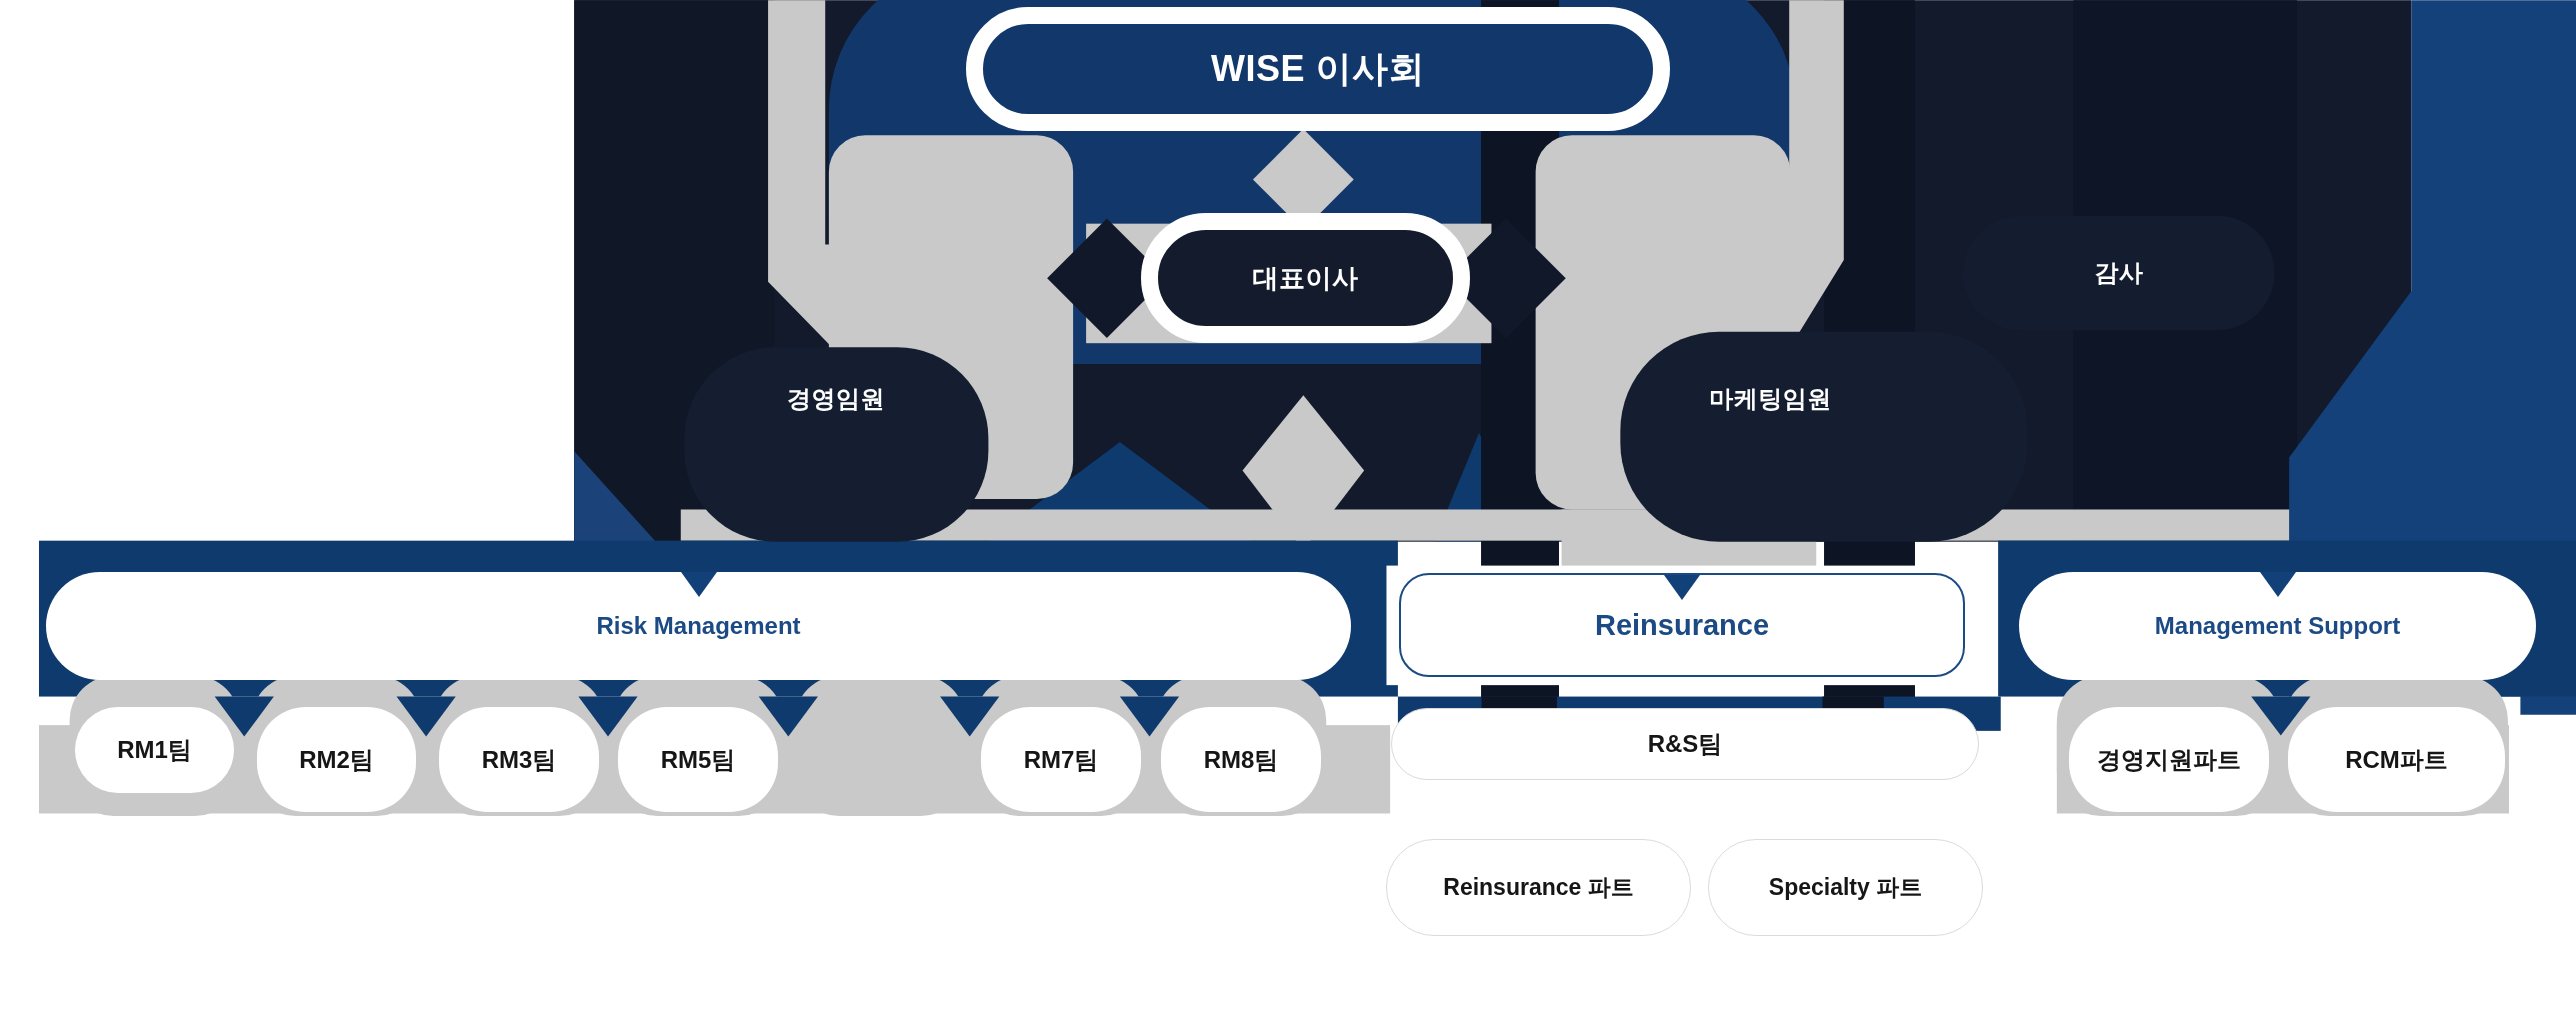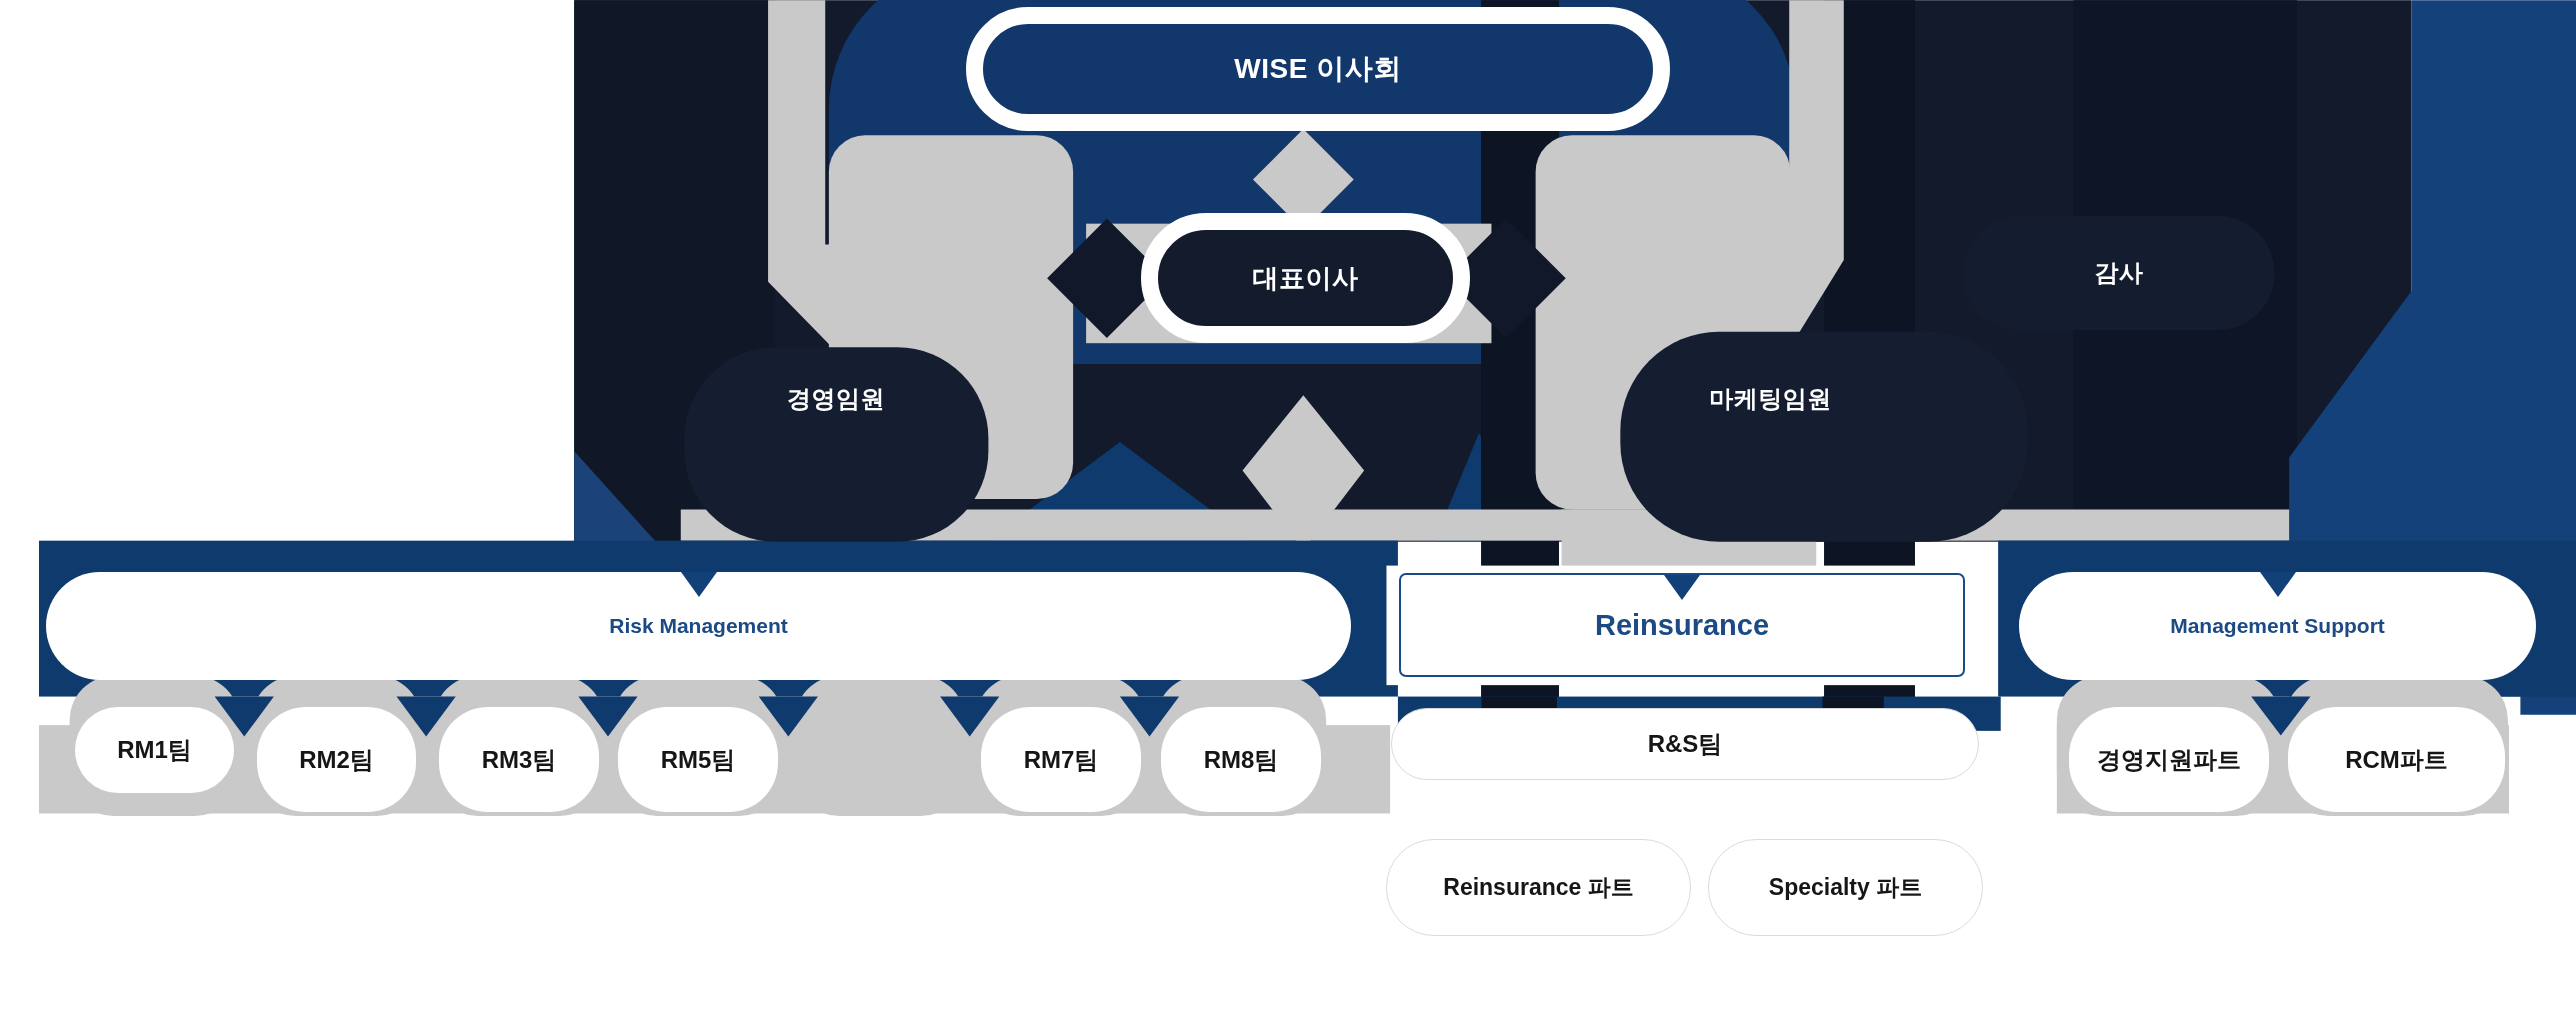"WISE 이사회" div.abs { font-size: 28px -> 36px }
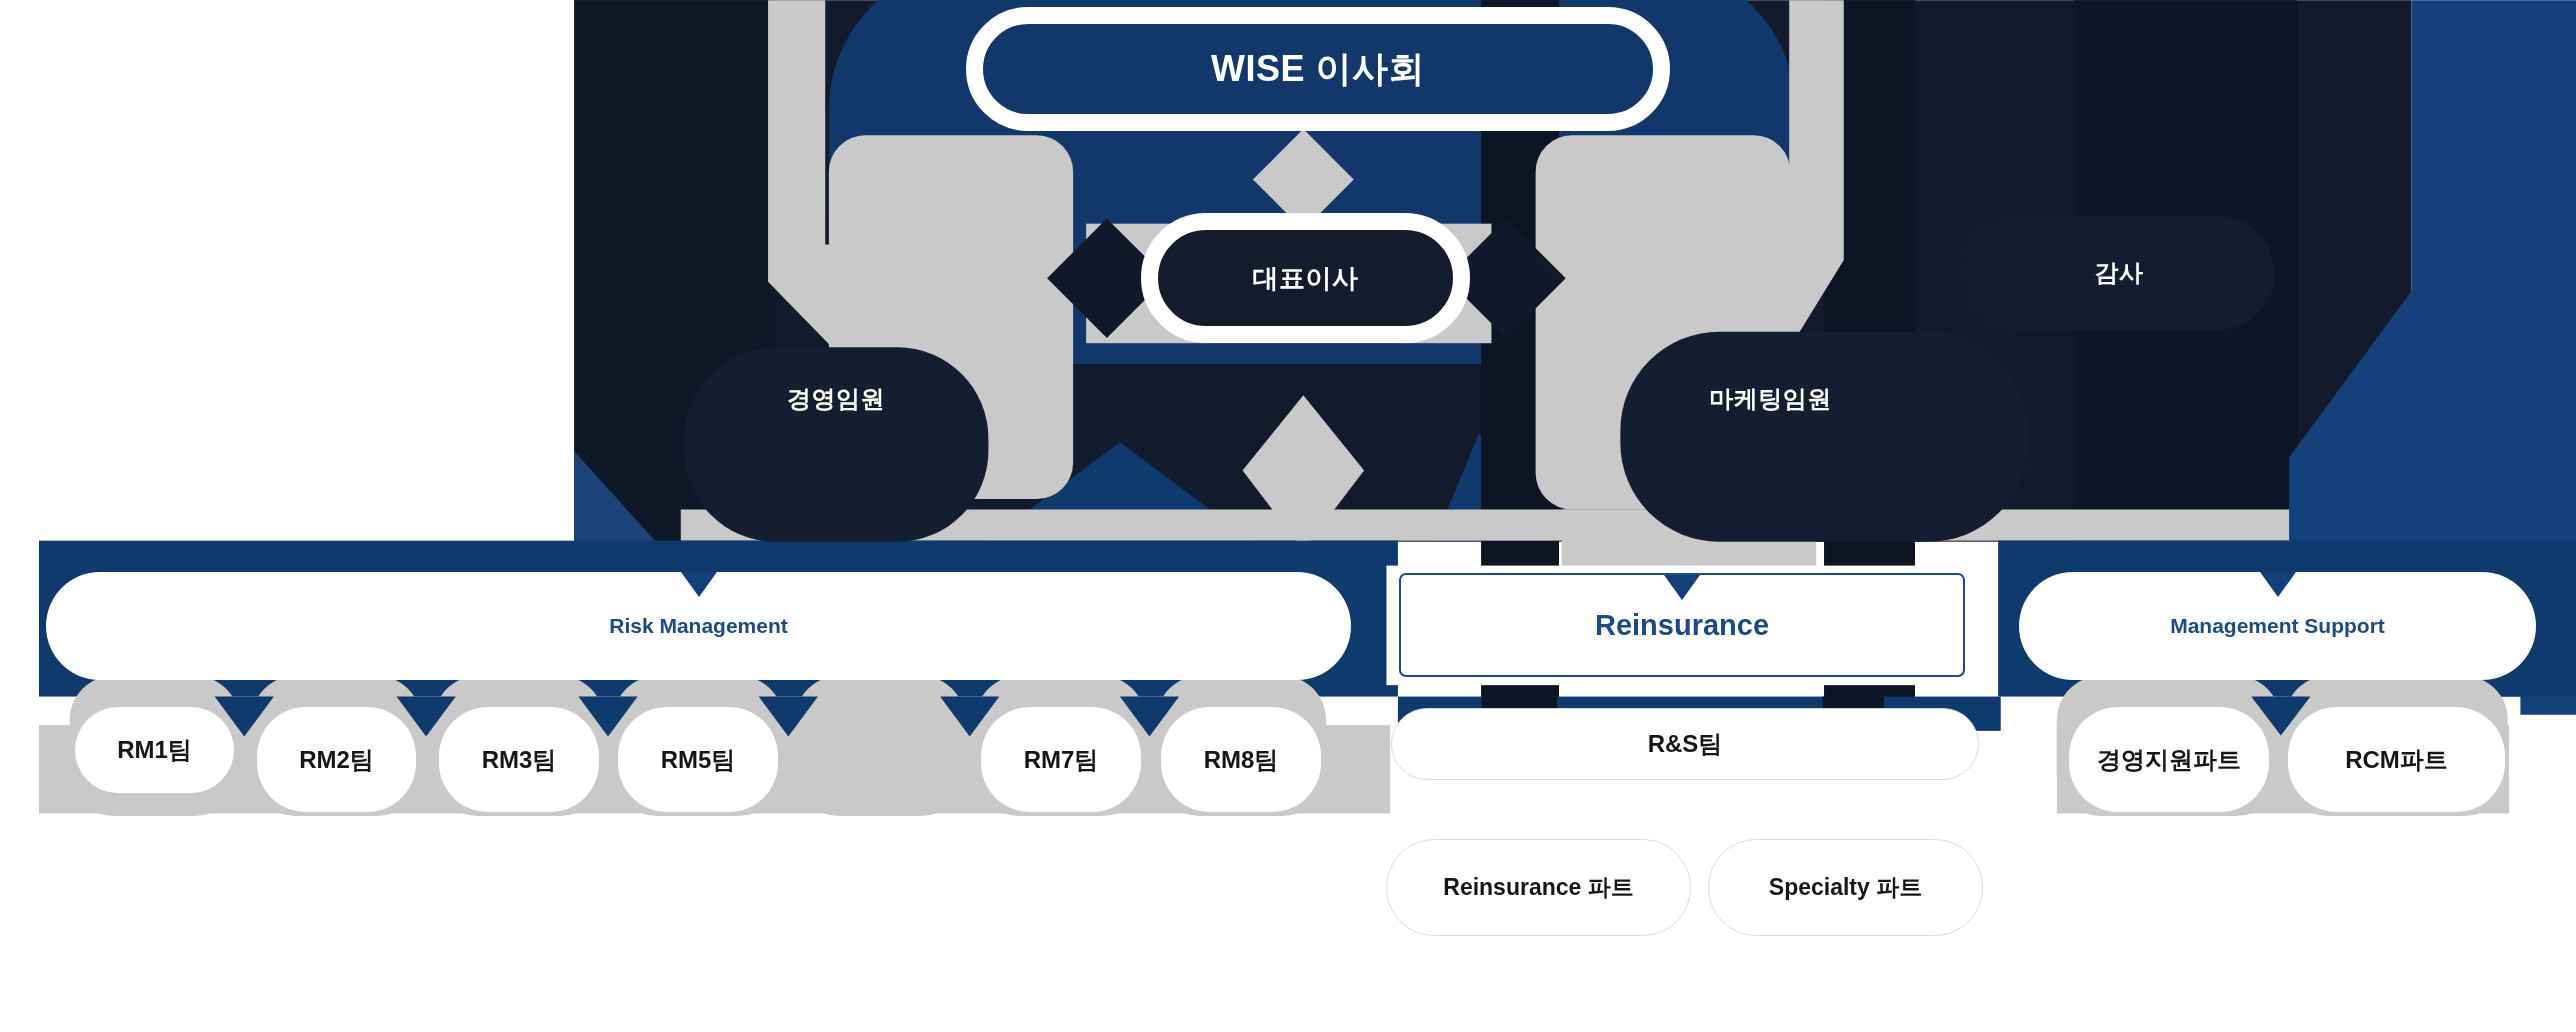"Risk Management" .division-pill { font-size: 21px -> 24px }
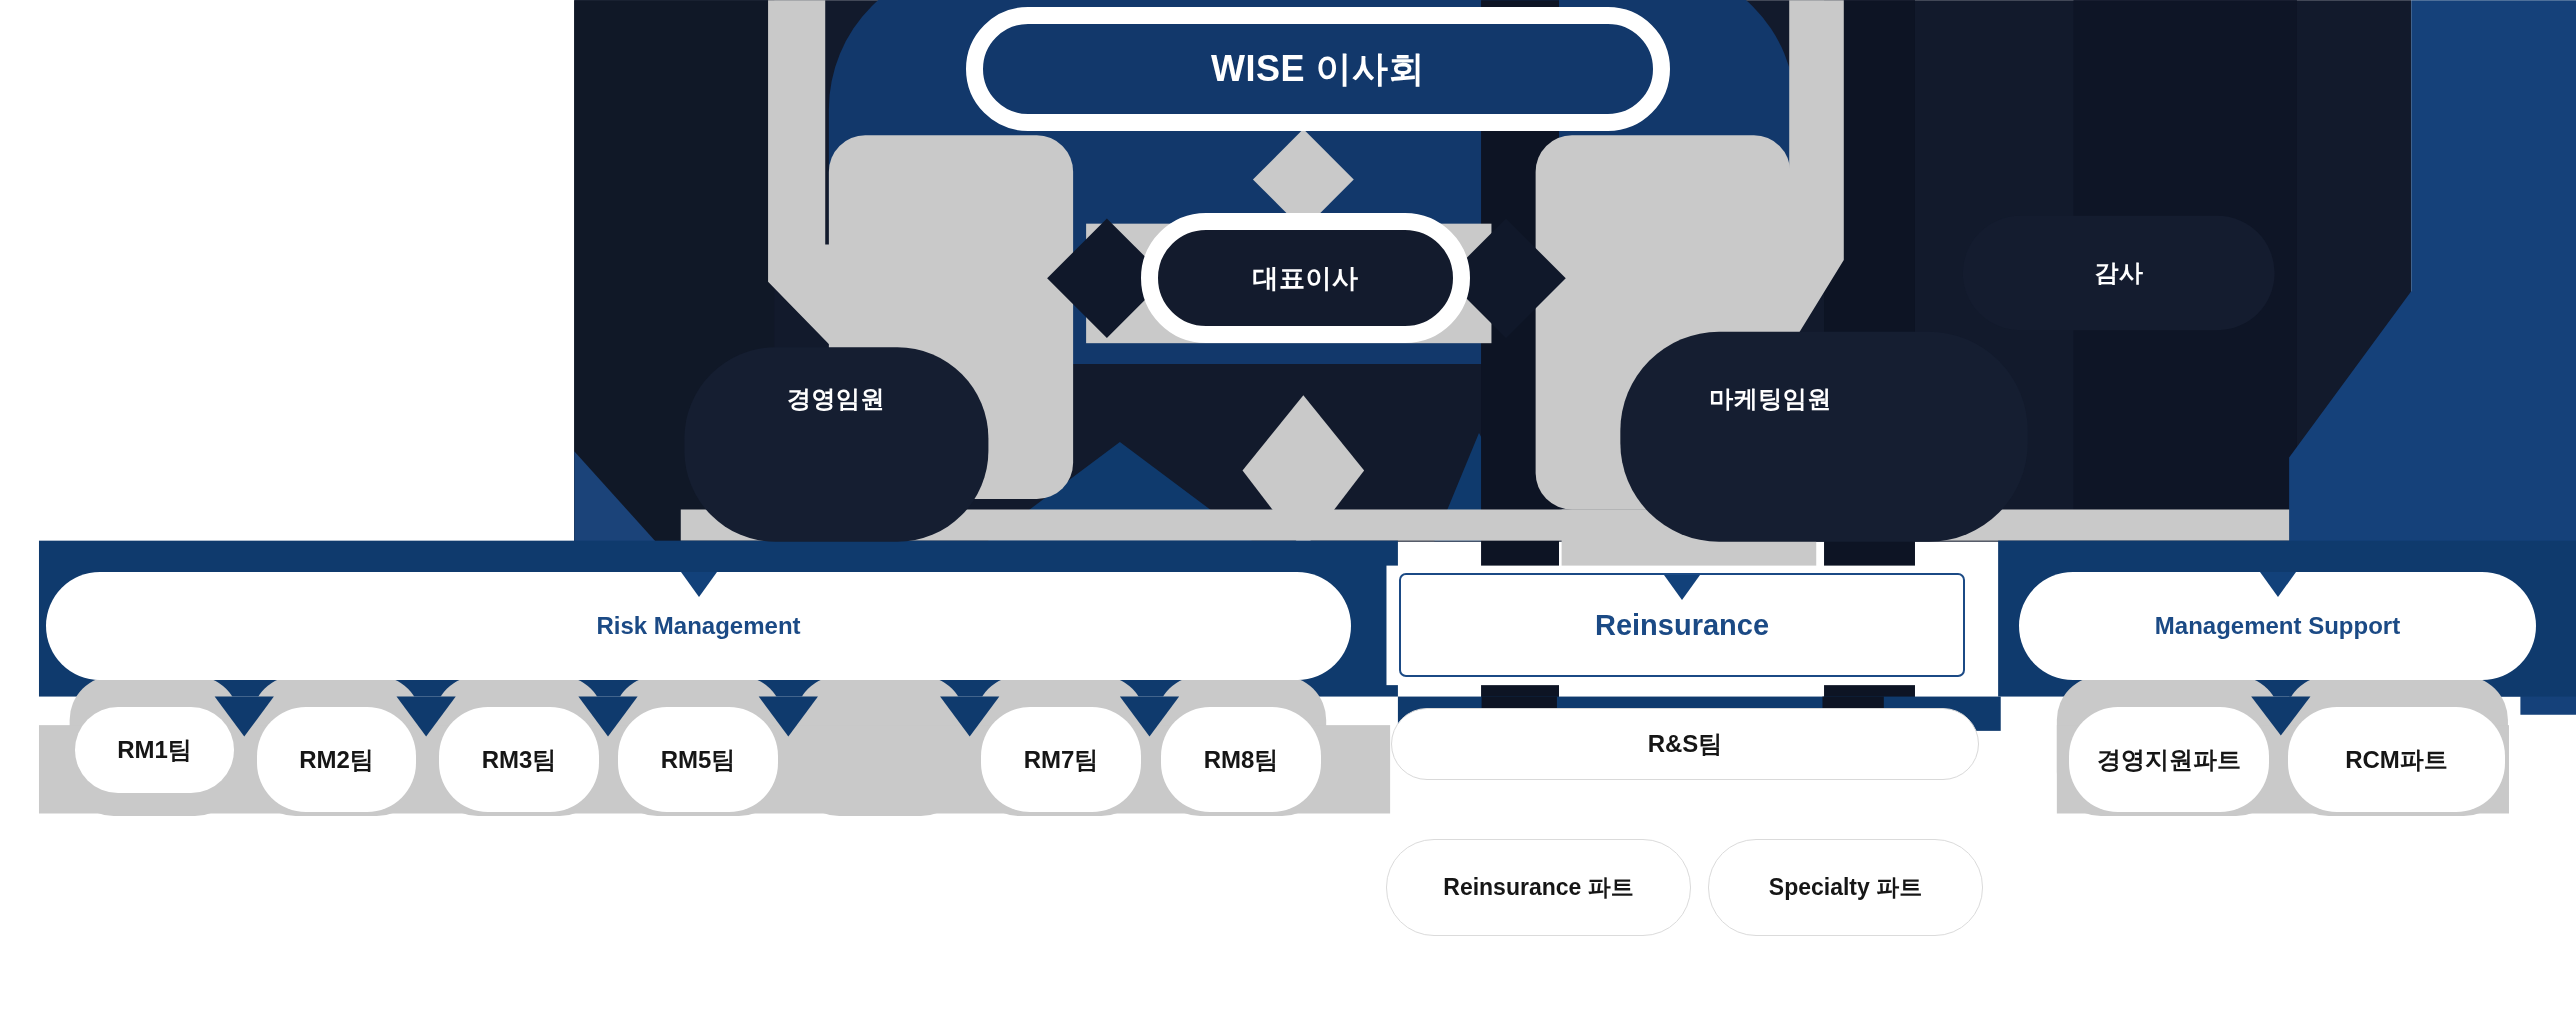"Reinsurance" .division-box { border-radius: 7px -> 30px }
